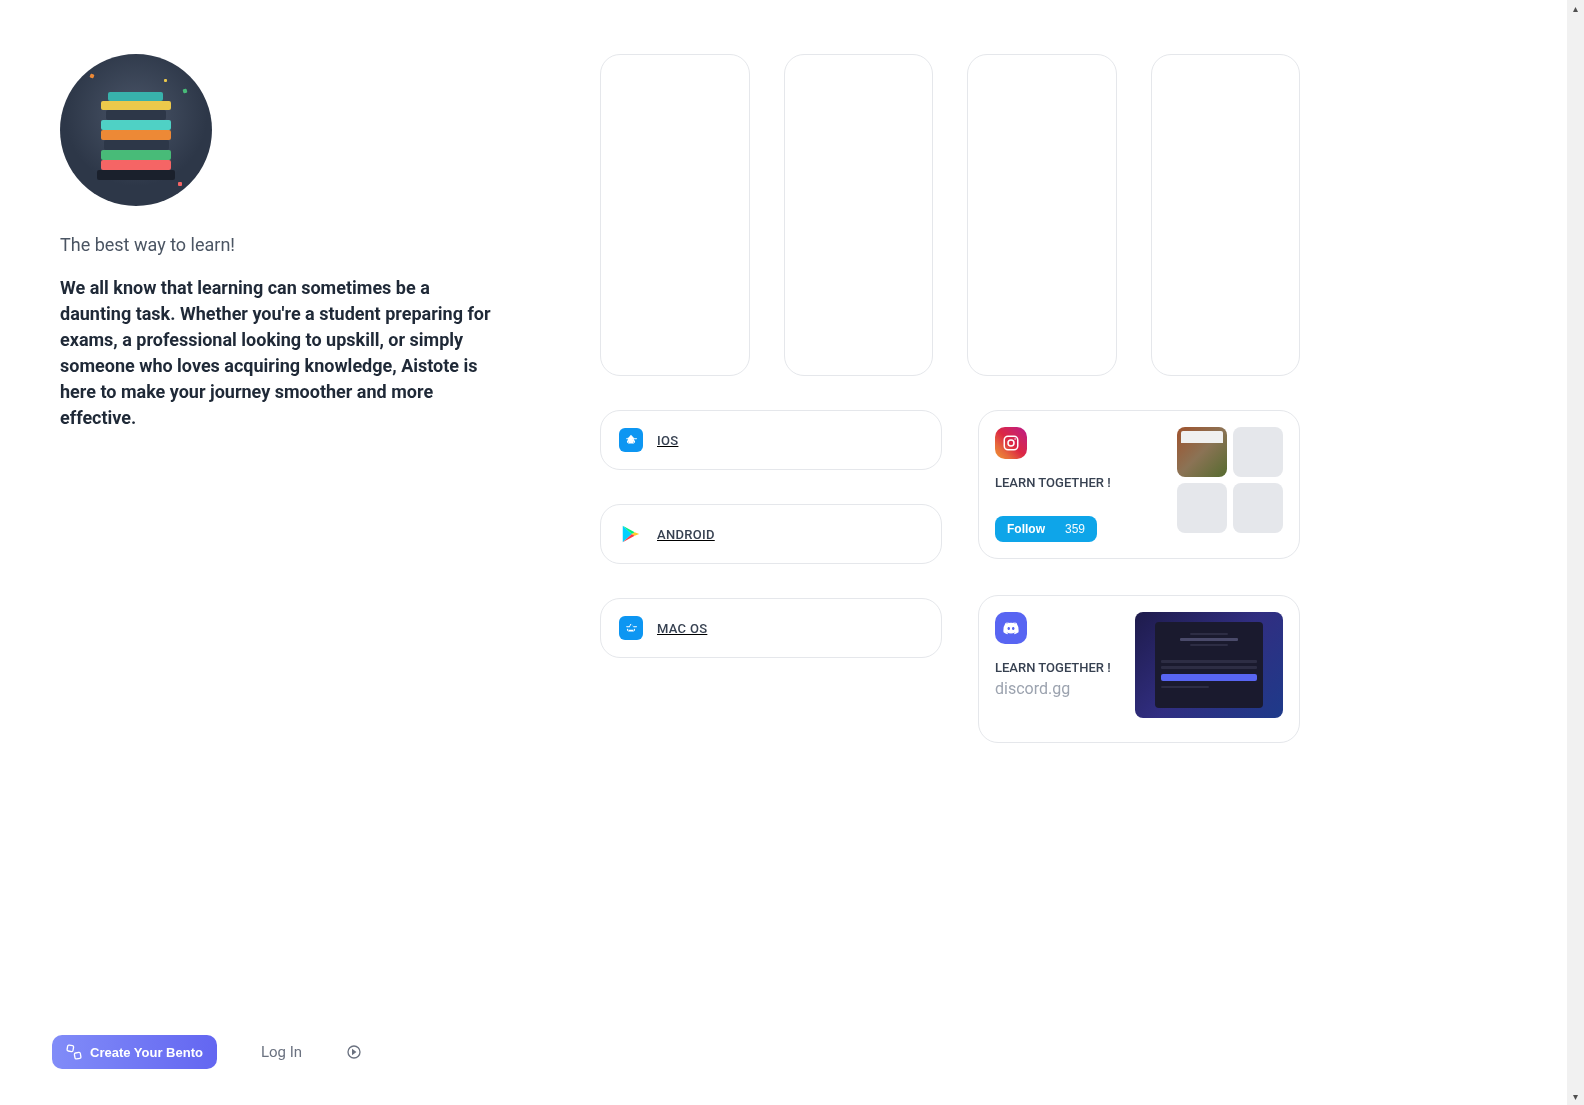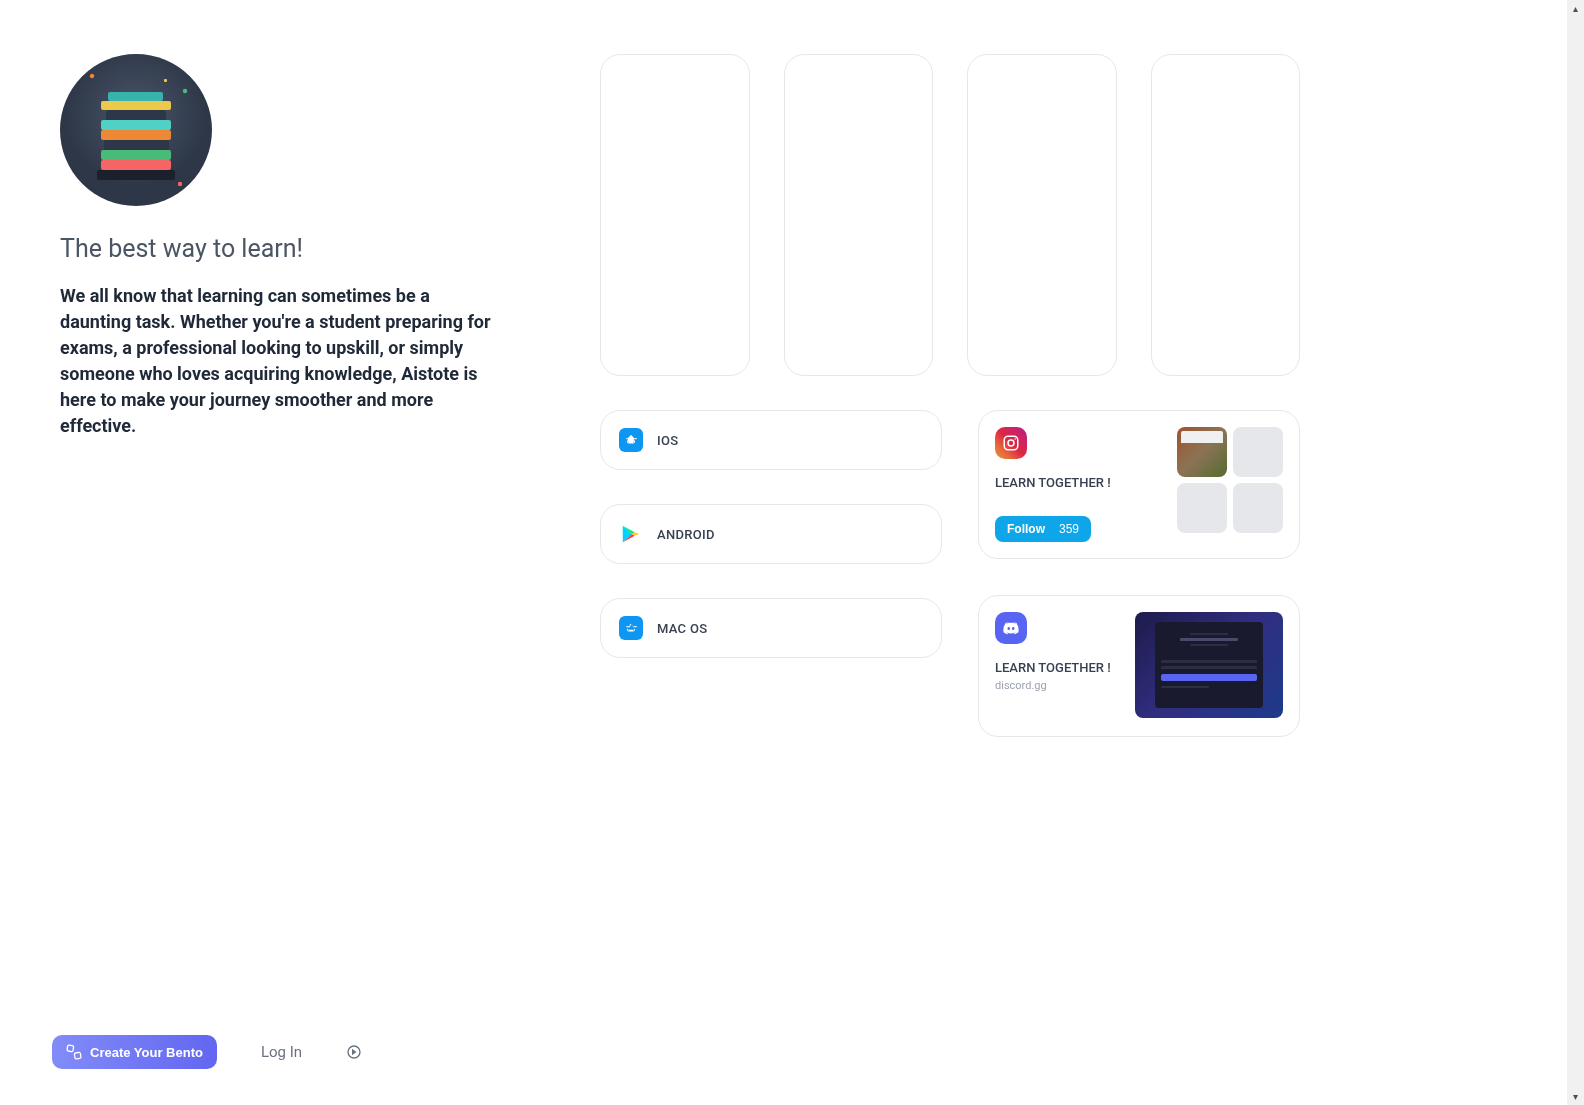"The best way to learn!" .tagline { font-size: 25px -> 18px }
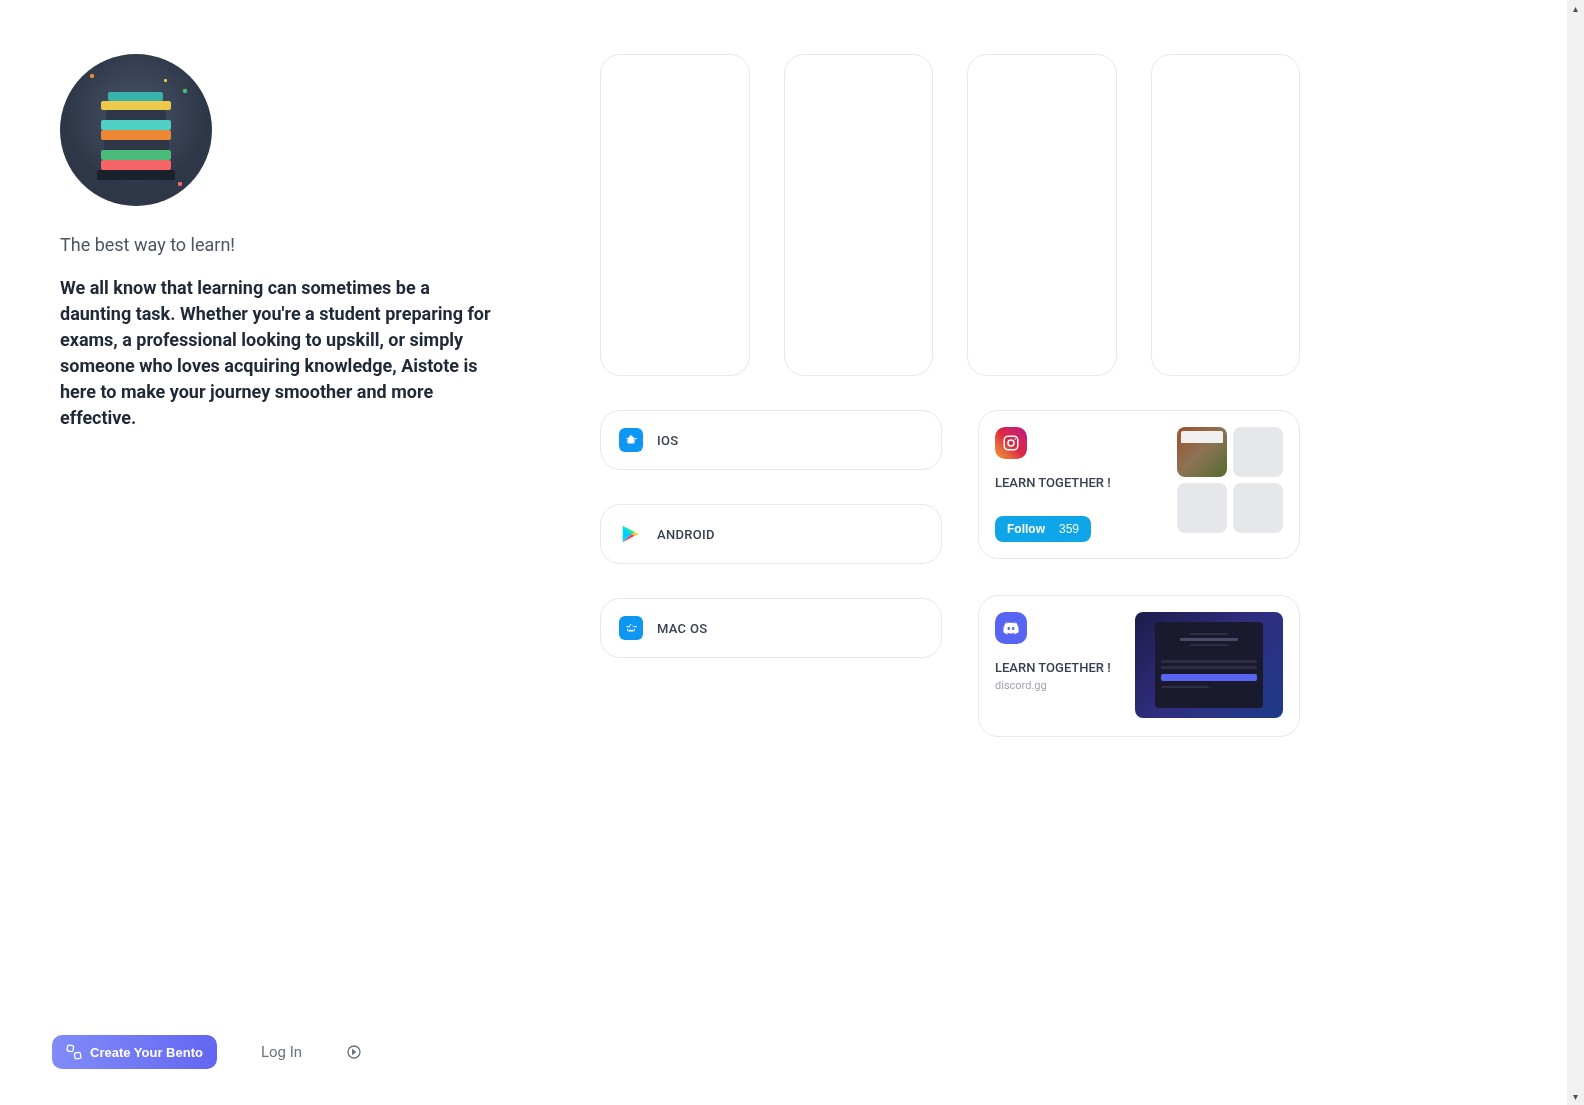"IOS" .platform-links { text-decoration: none -> underline }
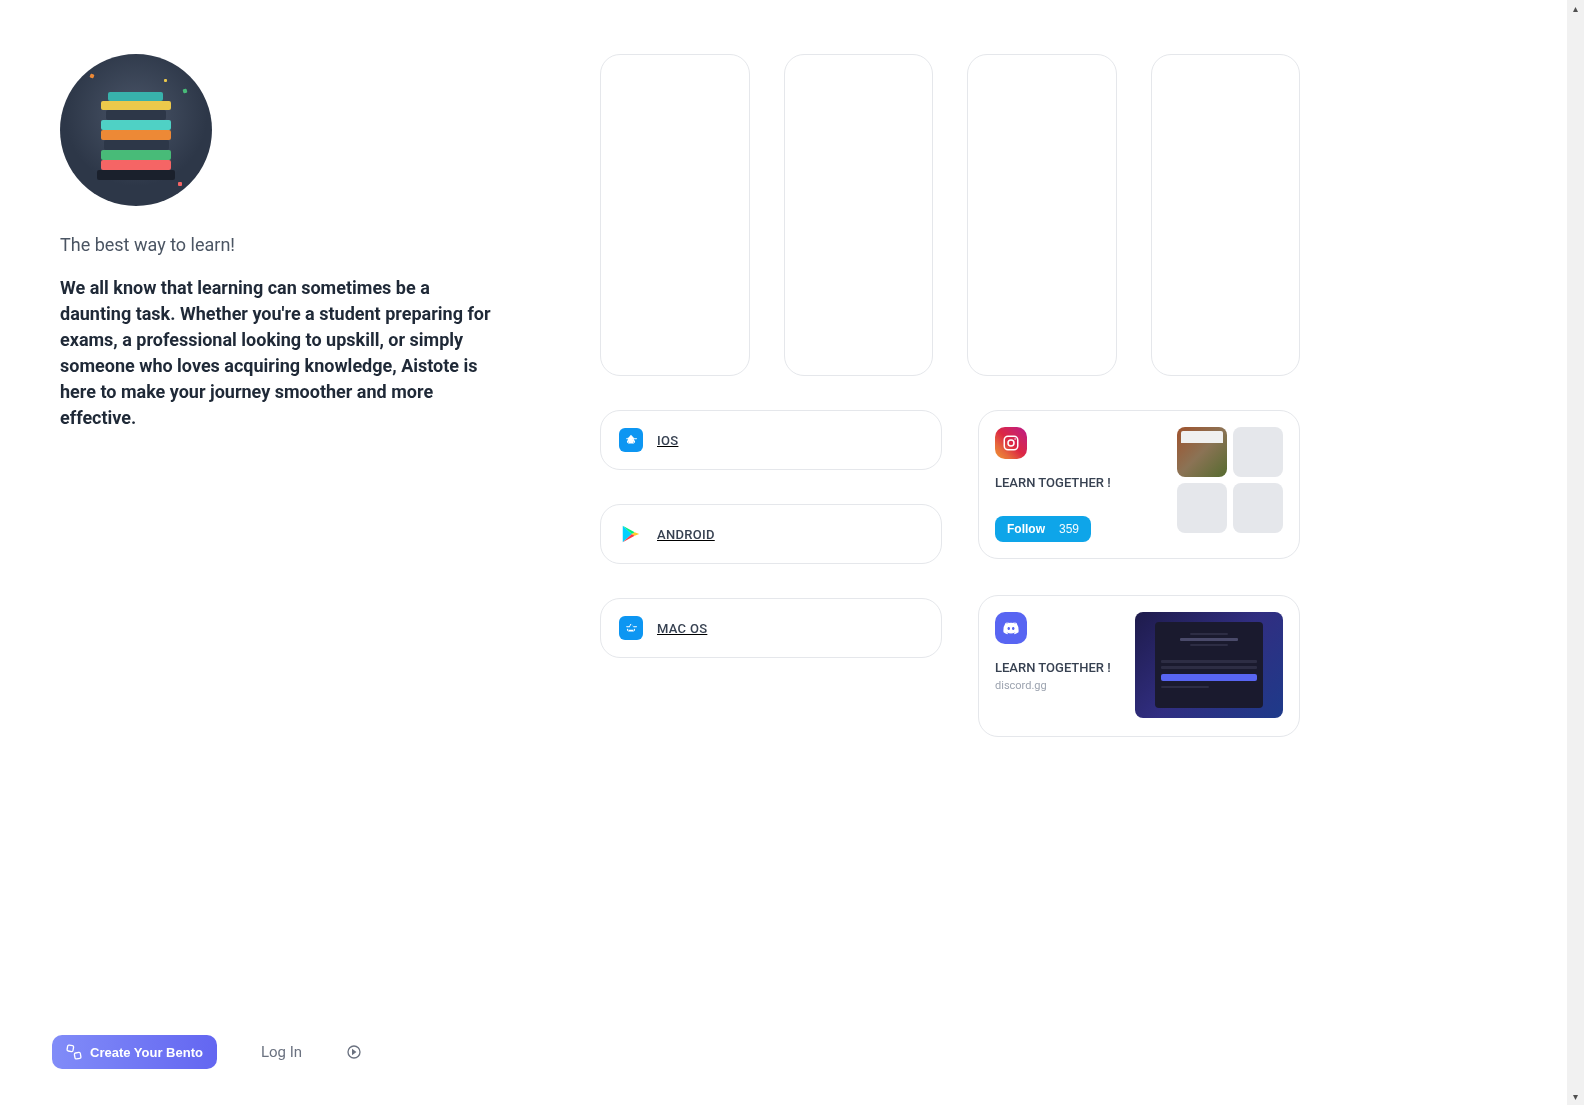"Follow" .follow-btn { gap: 14px -> 20px }
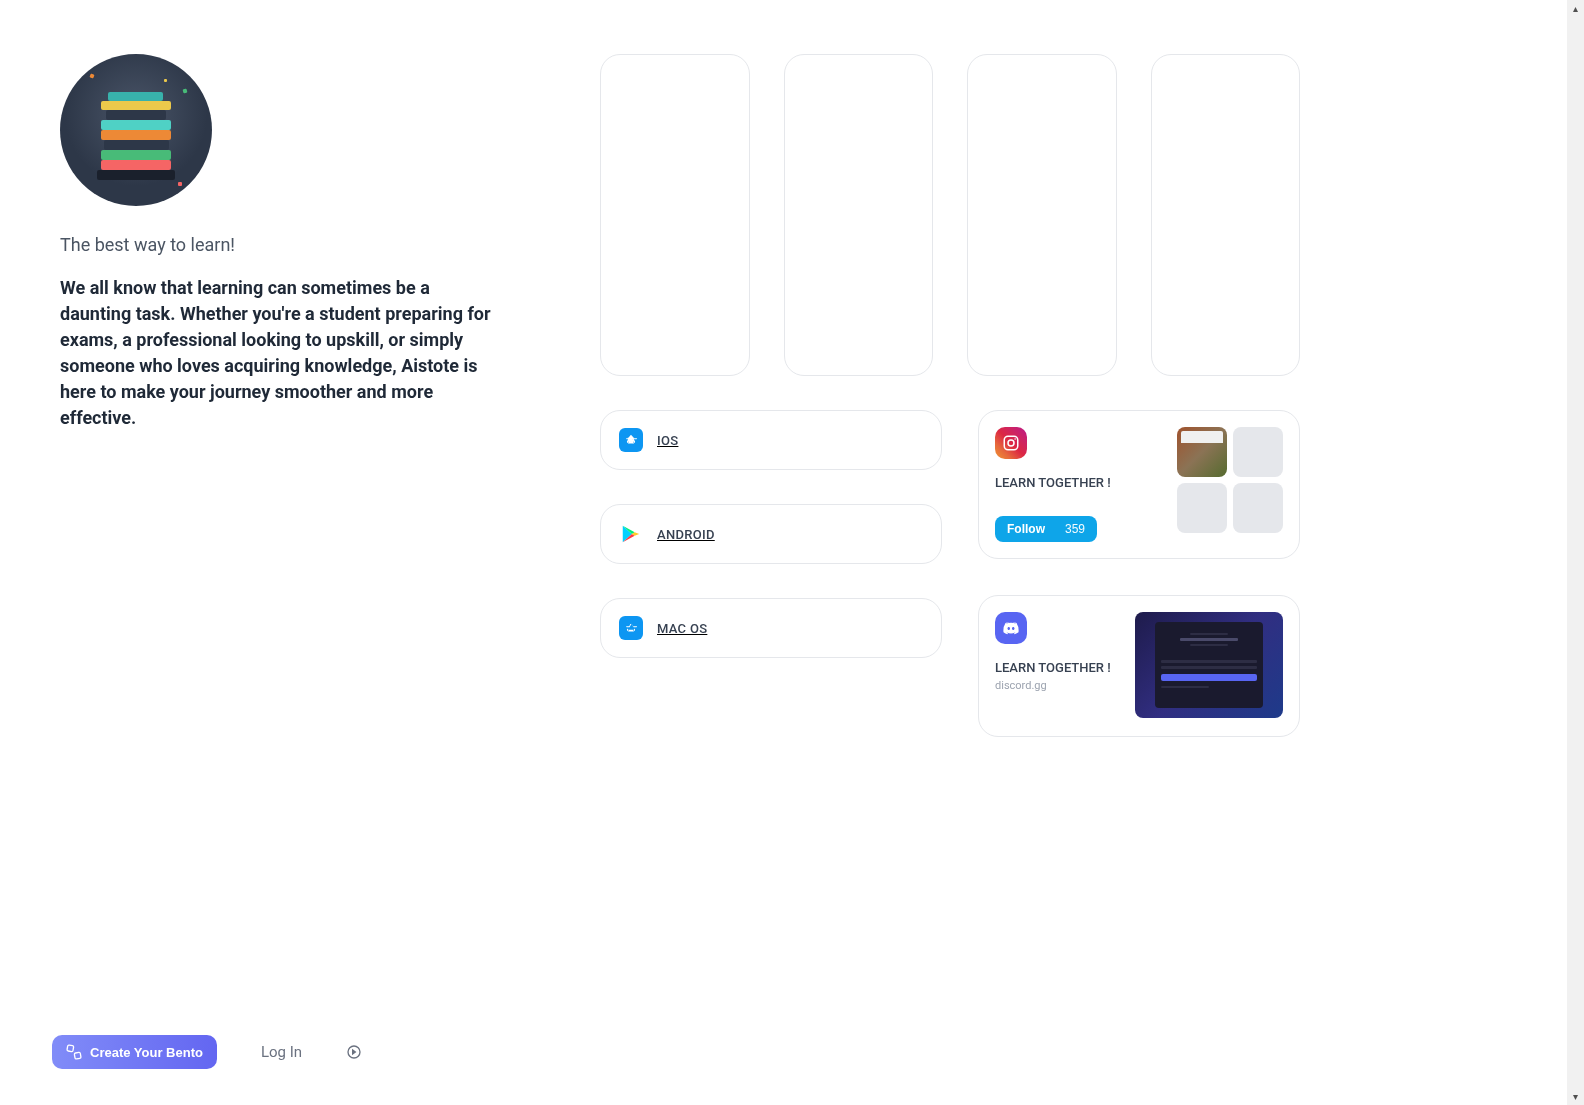"discord.gg" .social-subtitle { font-size: 11px -> 16px }
